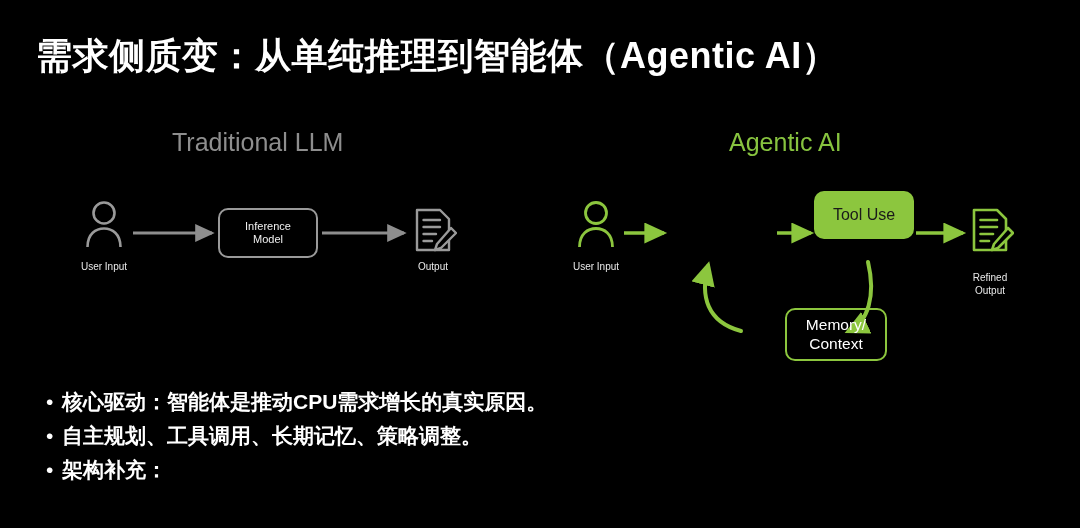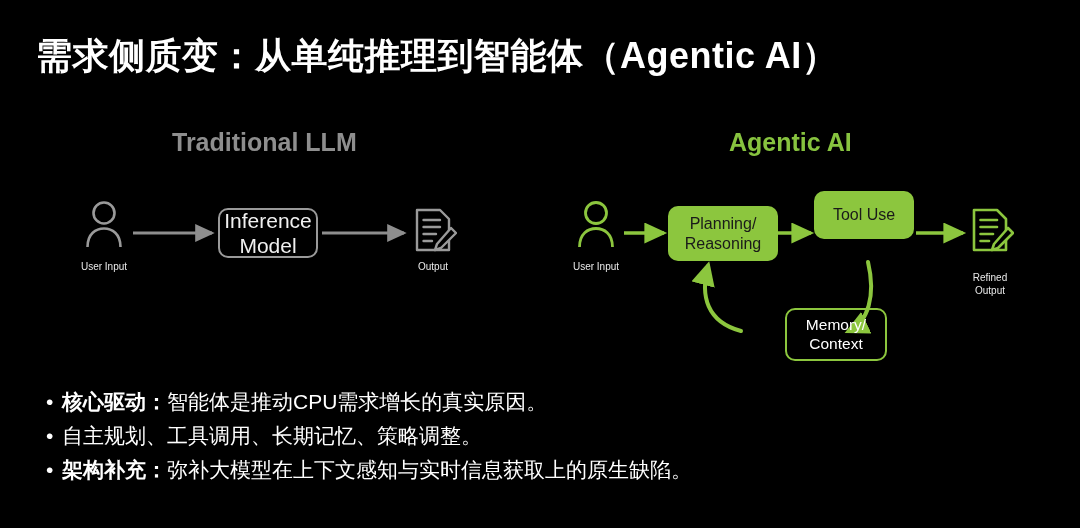"Traditional LLM" .heading { font-weight: 700 -> 400 }
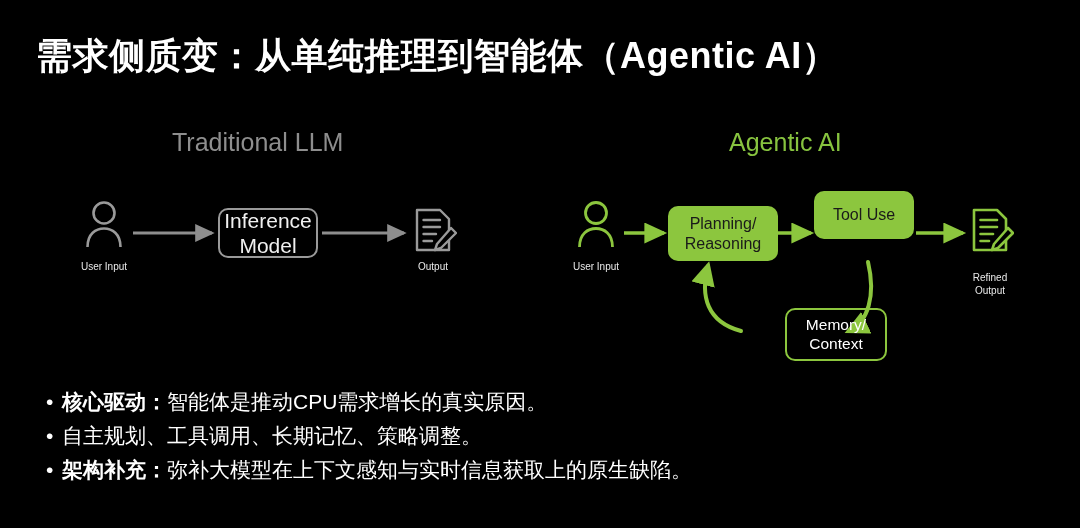"Inference" .box-outline-gray { font-size: 21px -> 11px }
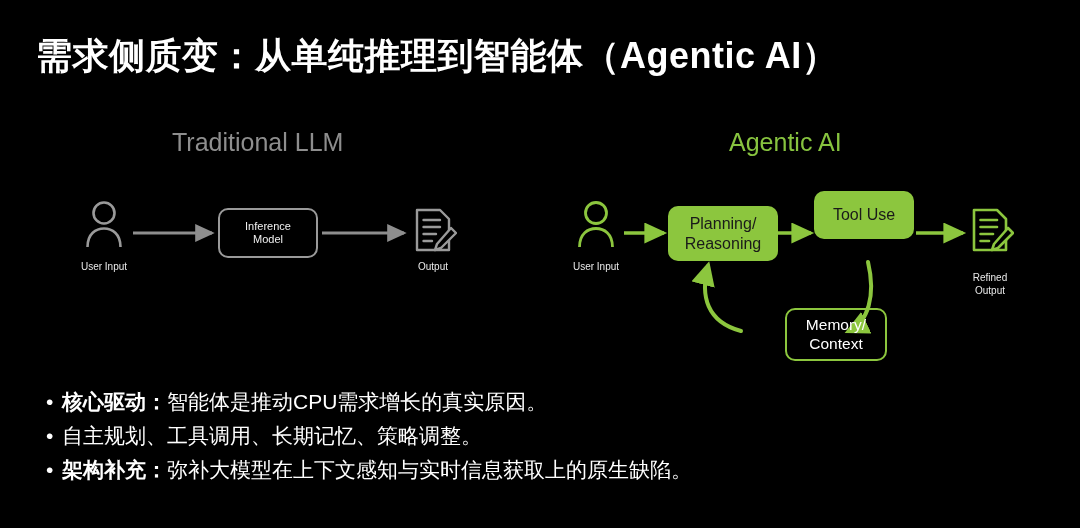"Planning/" div.box { html: <div>Planning/ Reasoning</div> -> none }
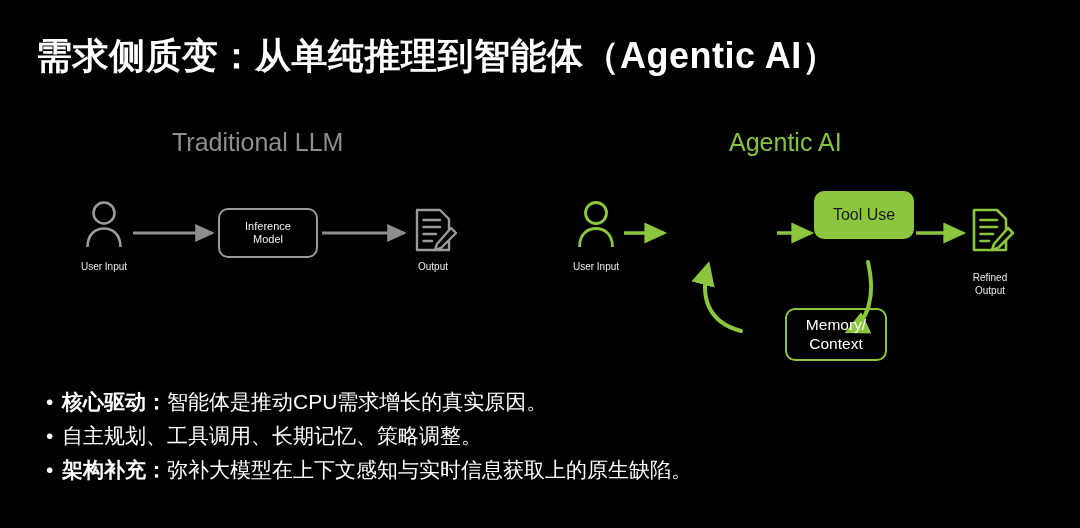"智能体是推动CPU需求增长的真实原因。" .bullet-body { font-weight: normal -> bold }
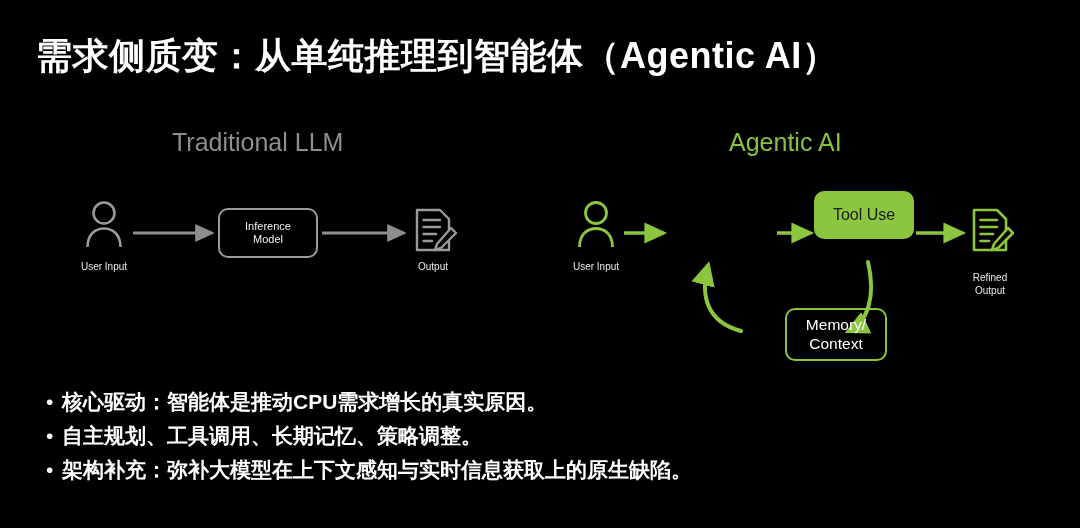"弥补大模型在上下文感知与实时信息获取上的原生缺陷。" span.bullet-body { html: <span>弥补大模型在上下文感知与实时信息获取上的原生缺陷。</span> -> none }
